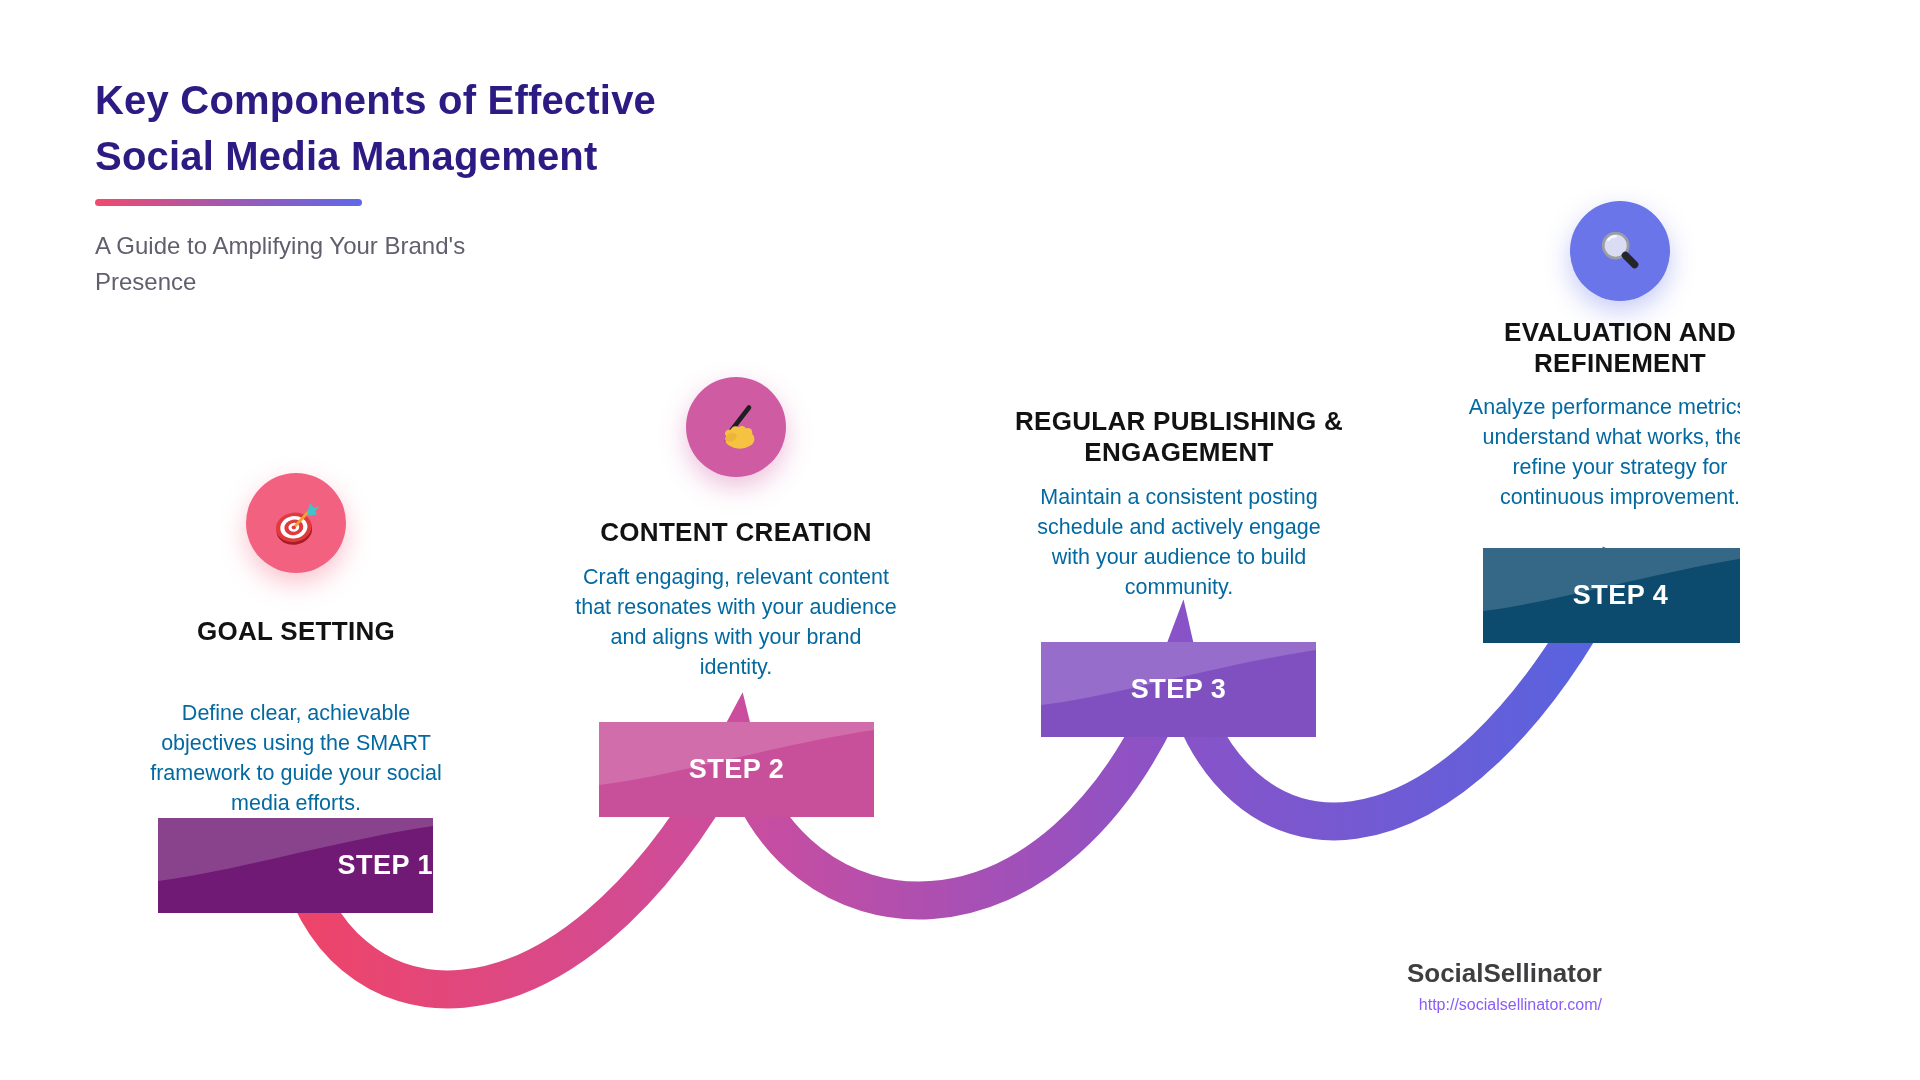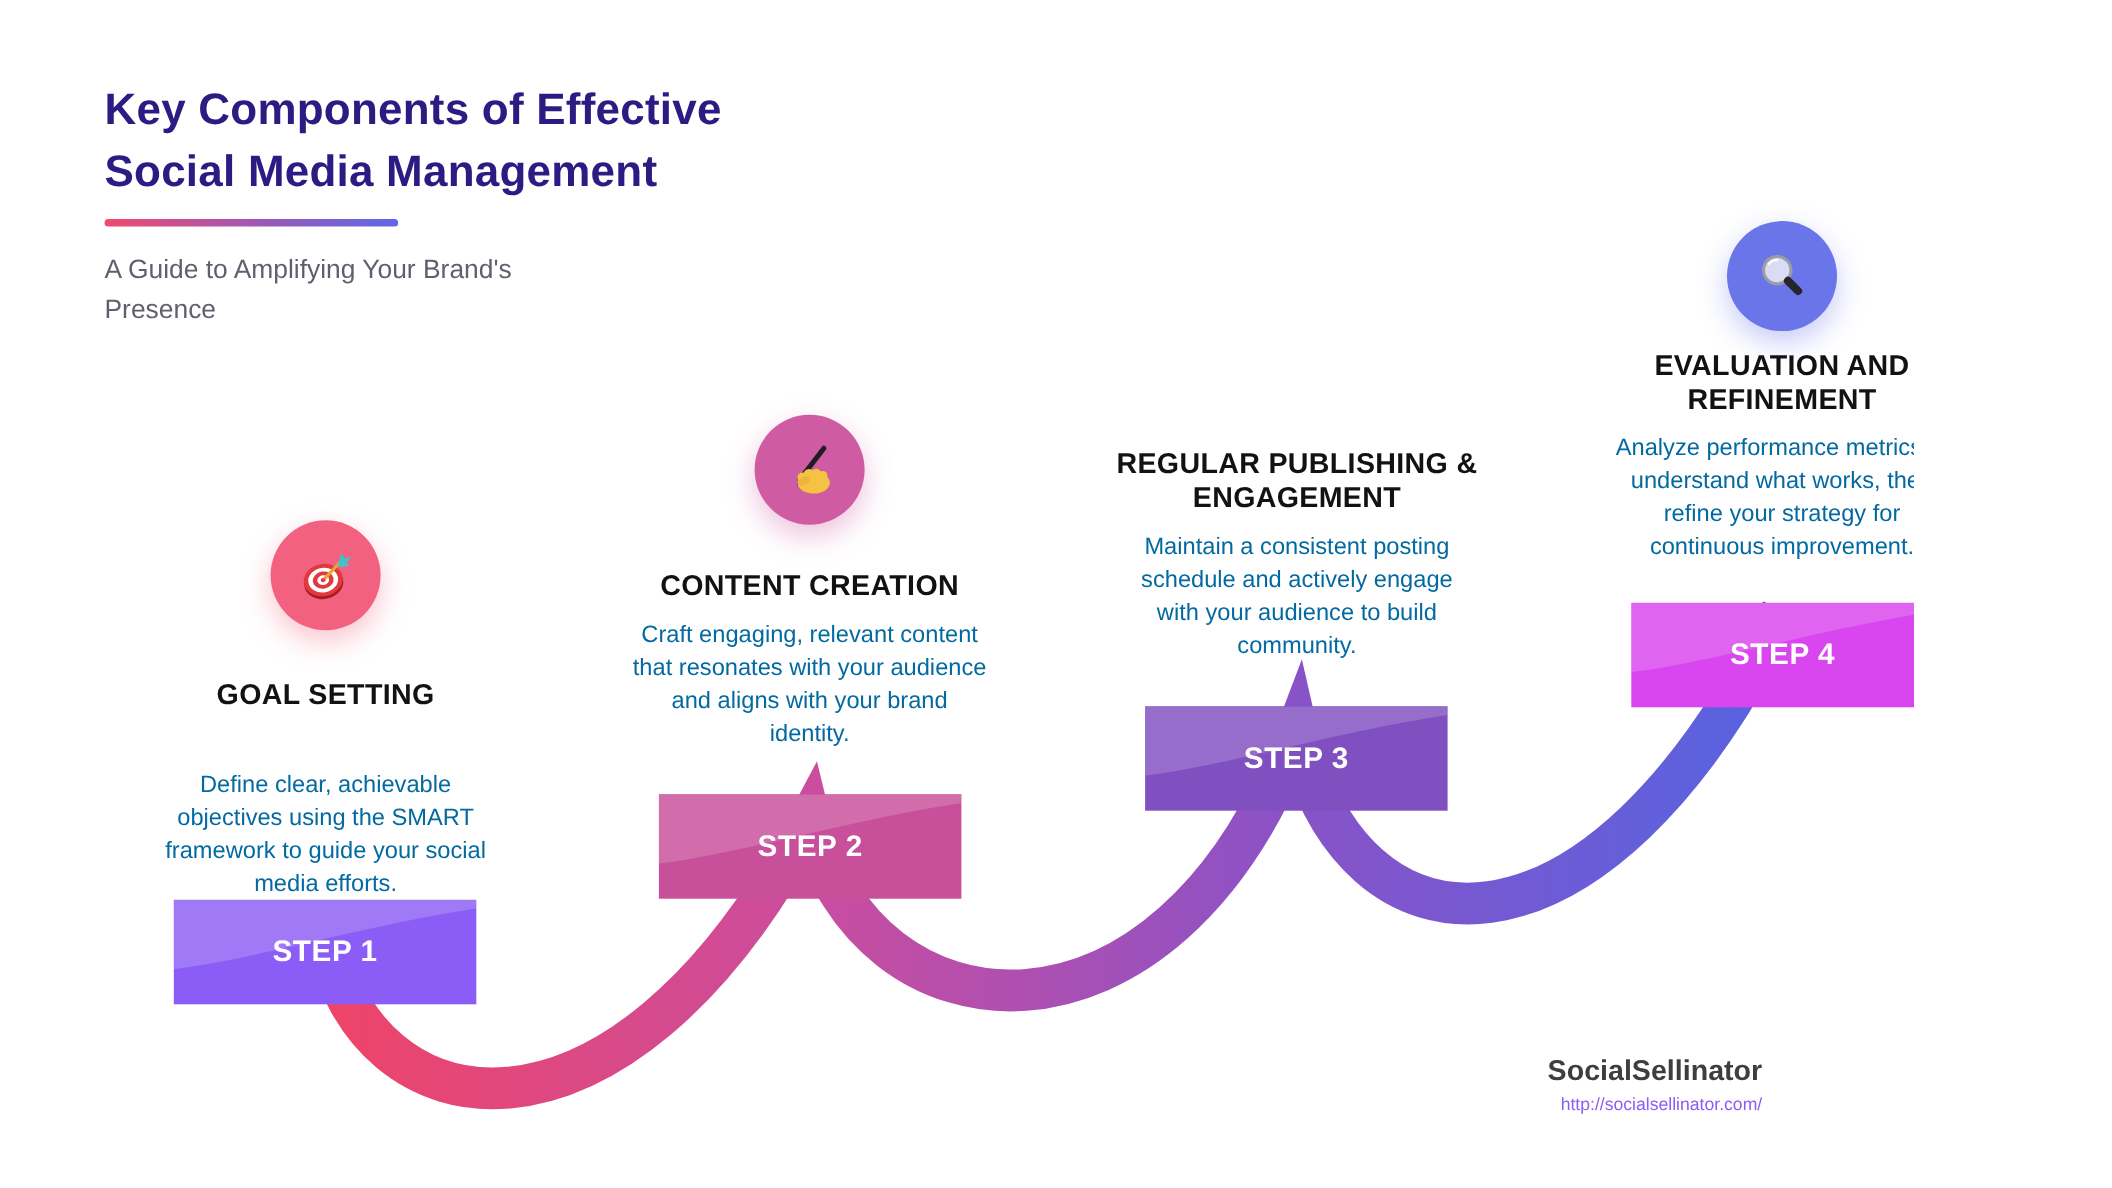"STEP 4" .b4 { background: #d946ef -> #0c4a6e }
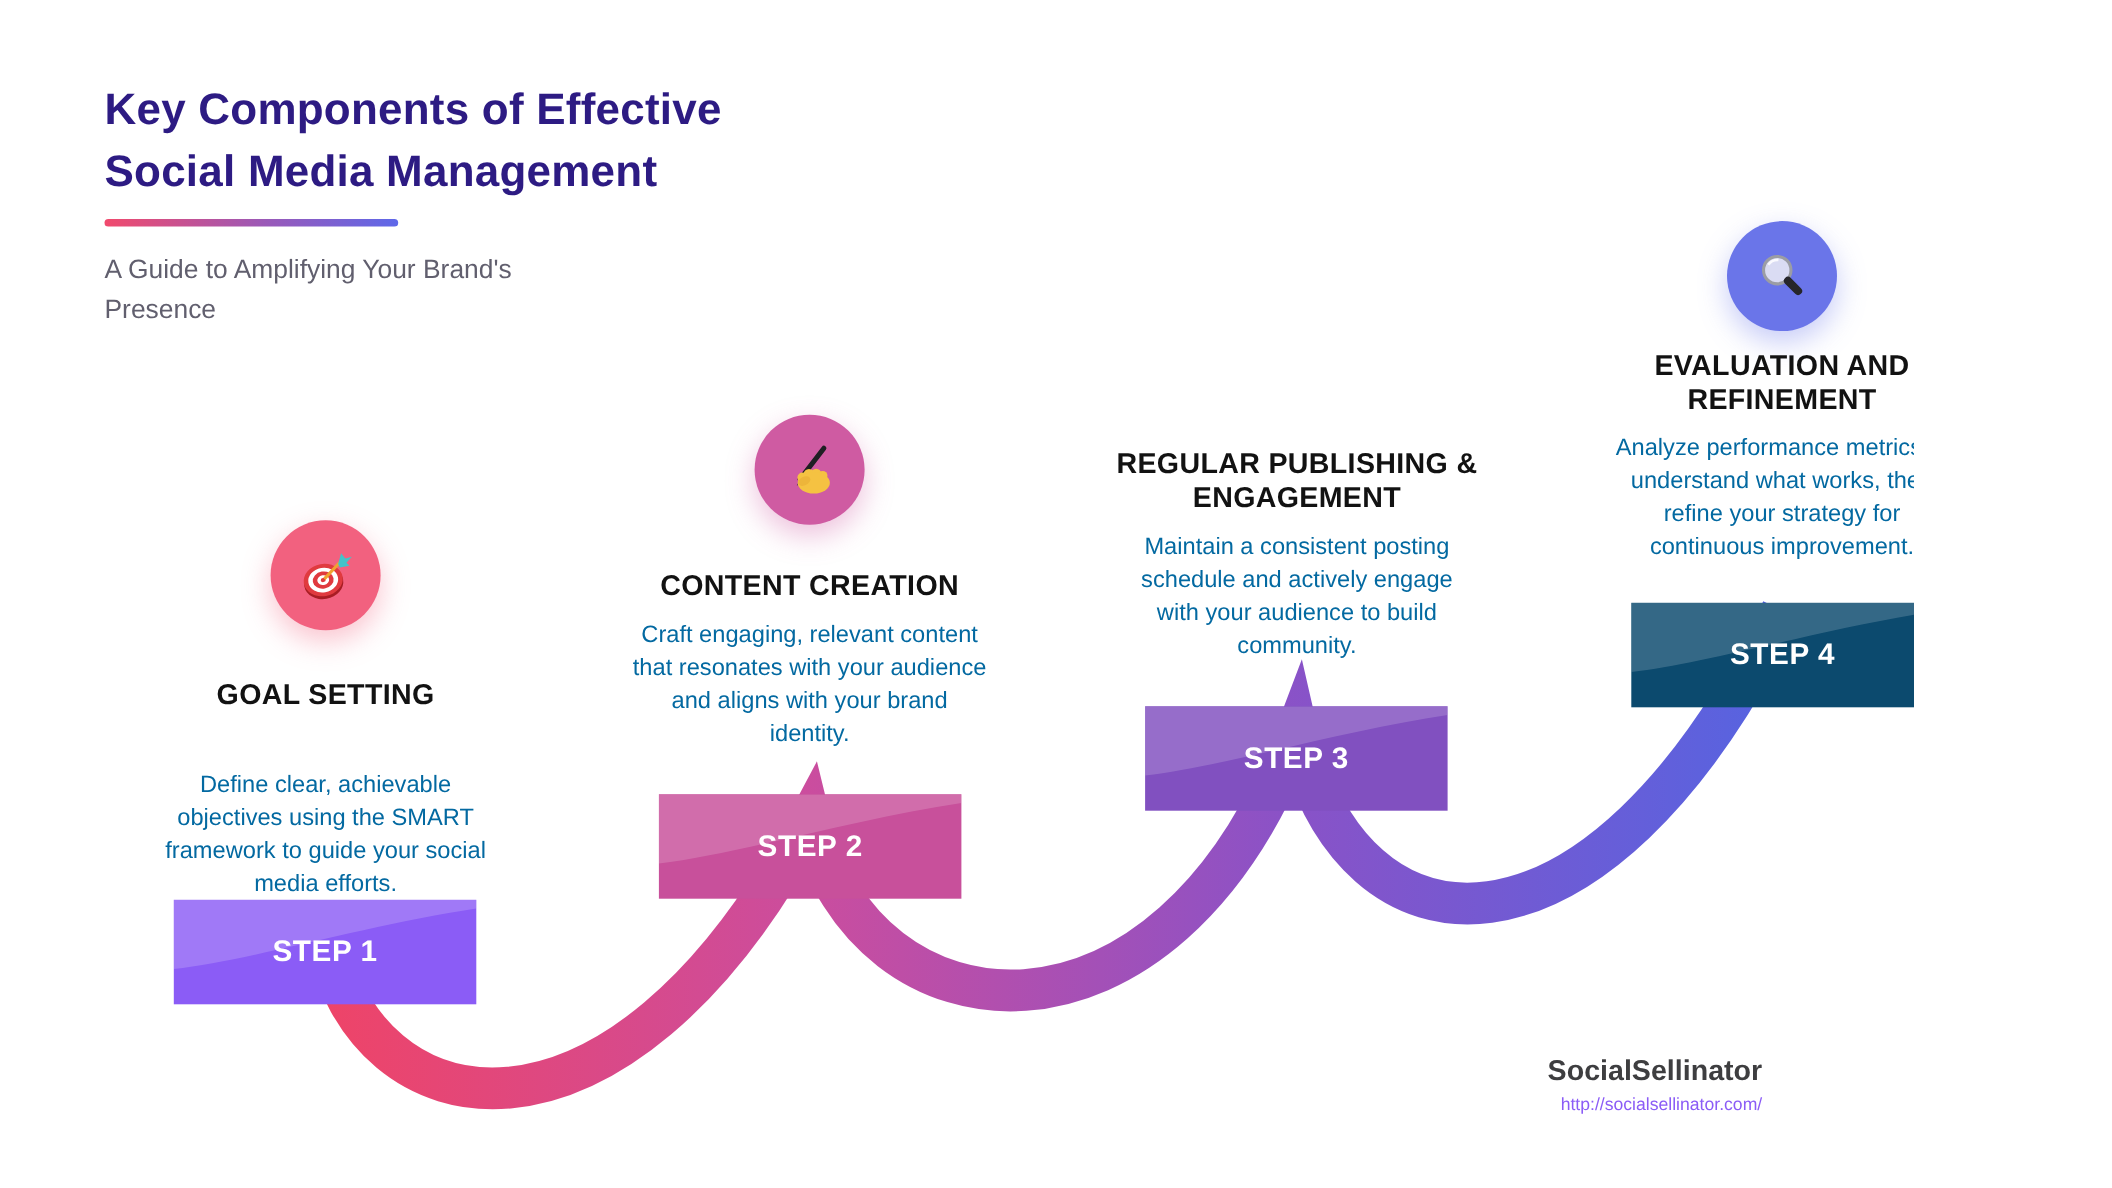"STEP 1" .b1 { background: #8b5cf6 -> #701a75; justify-content: none -> flex-end }
